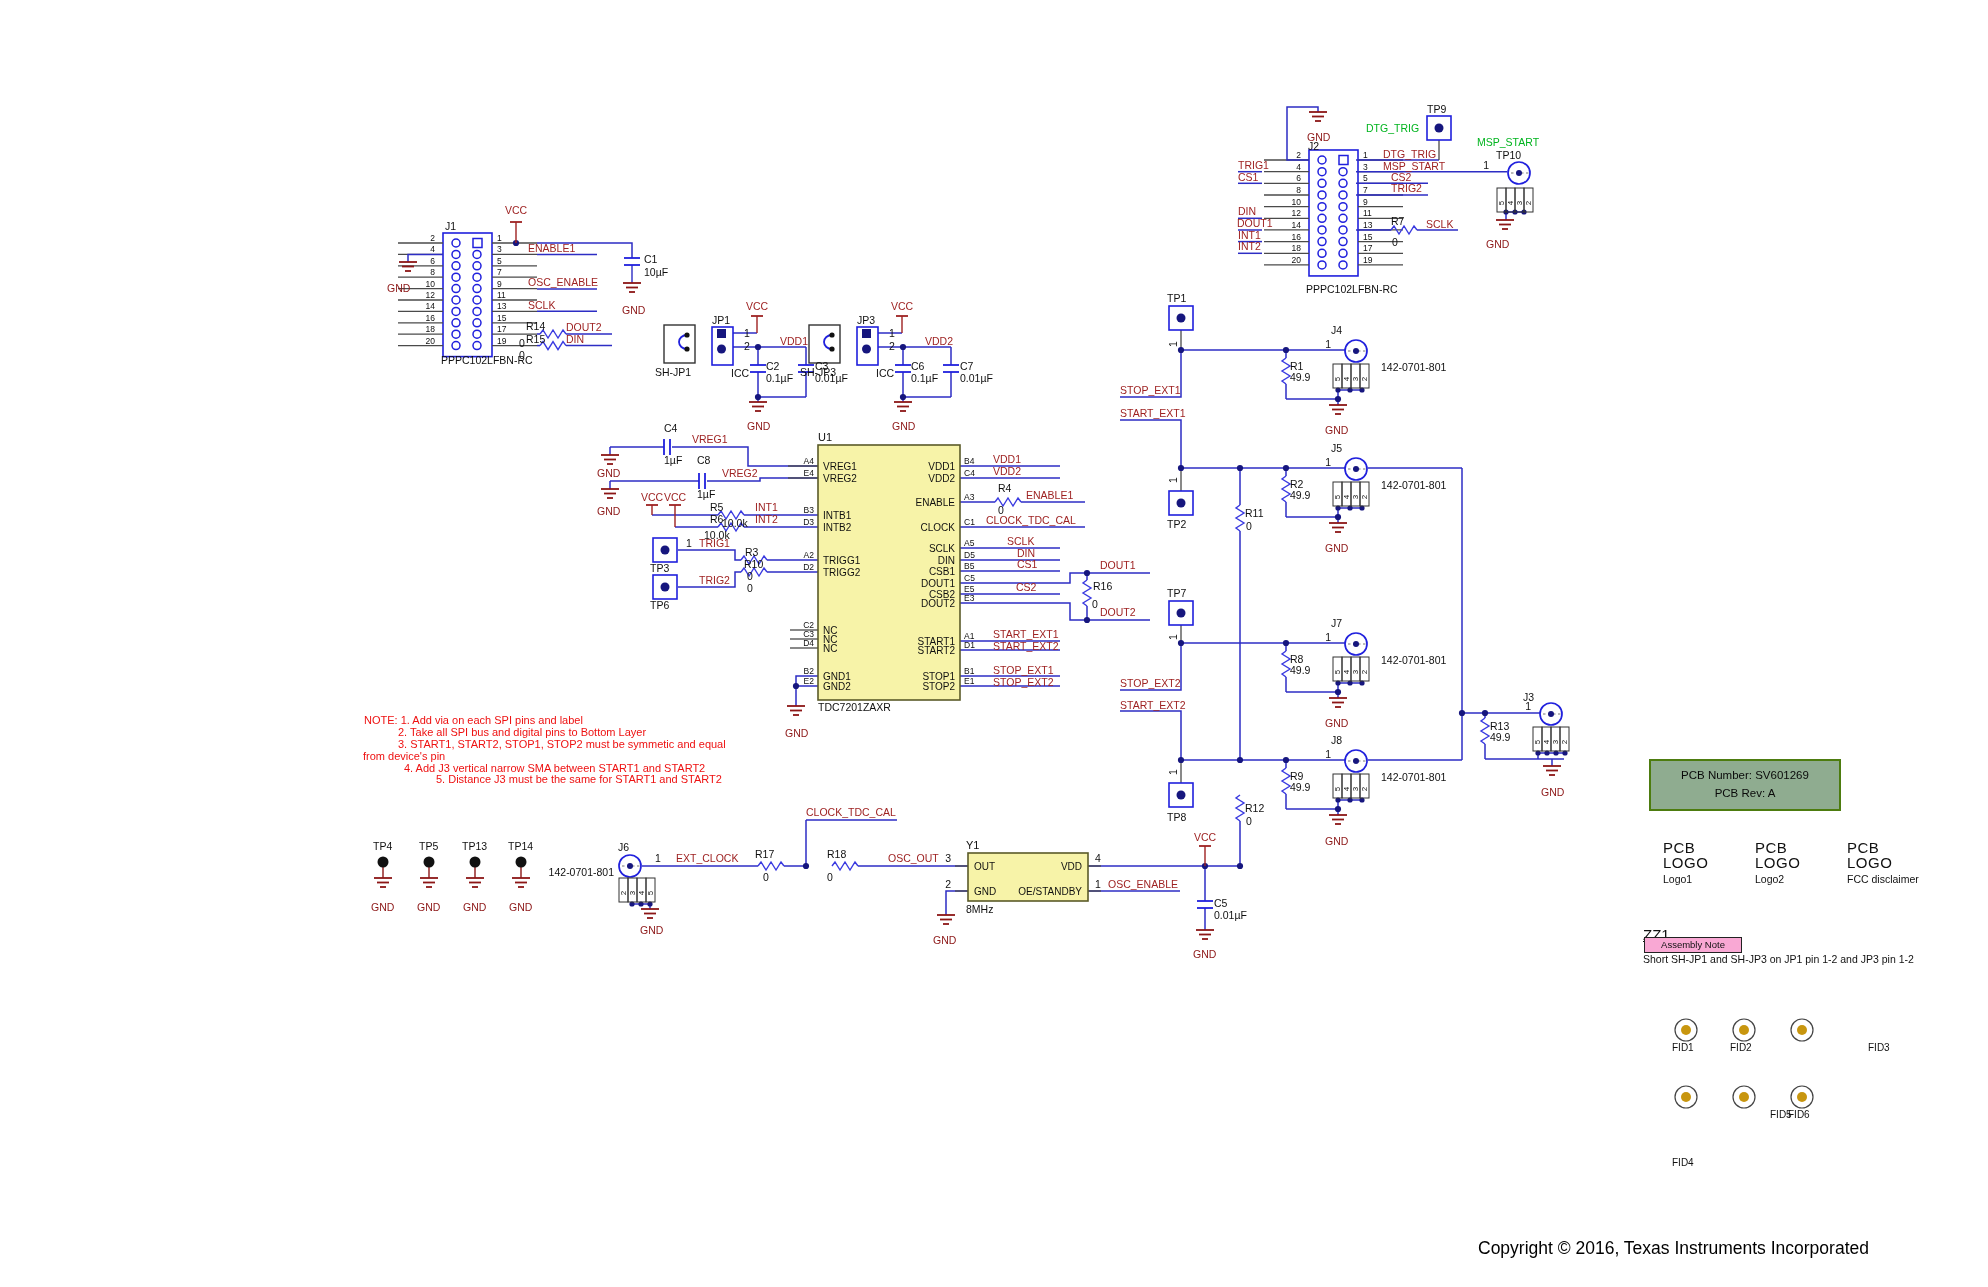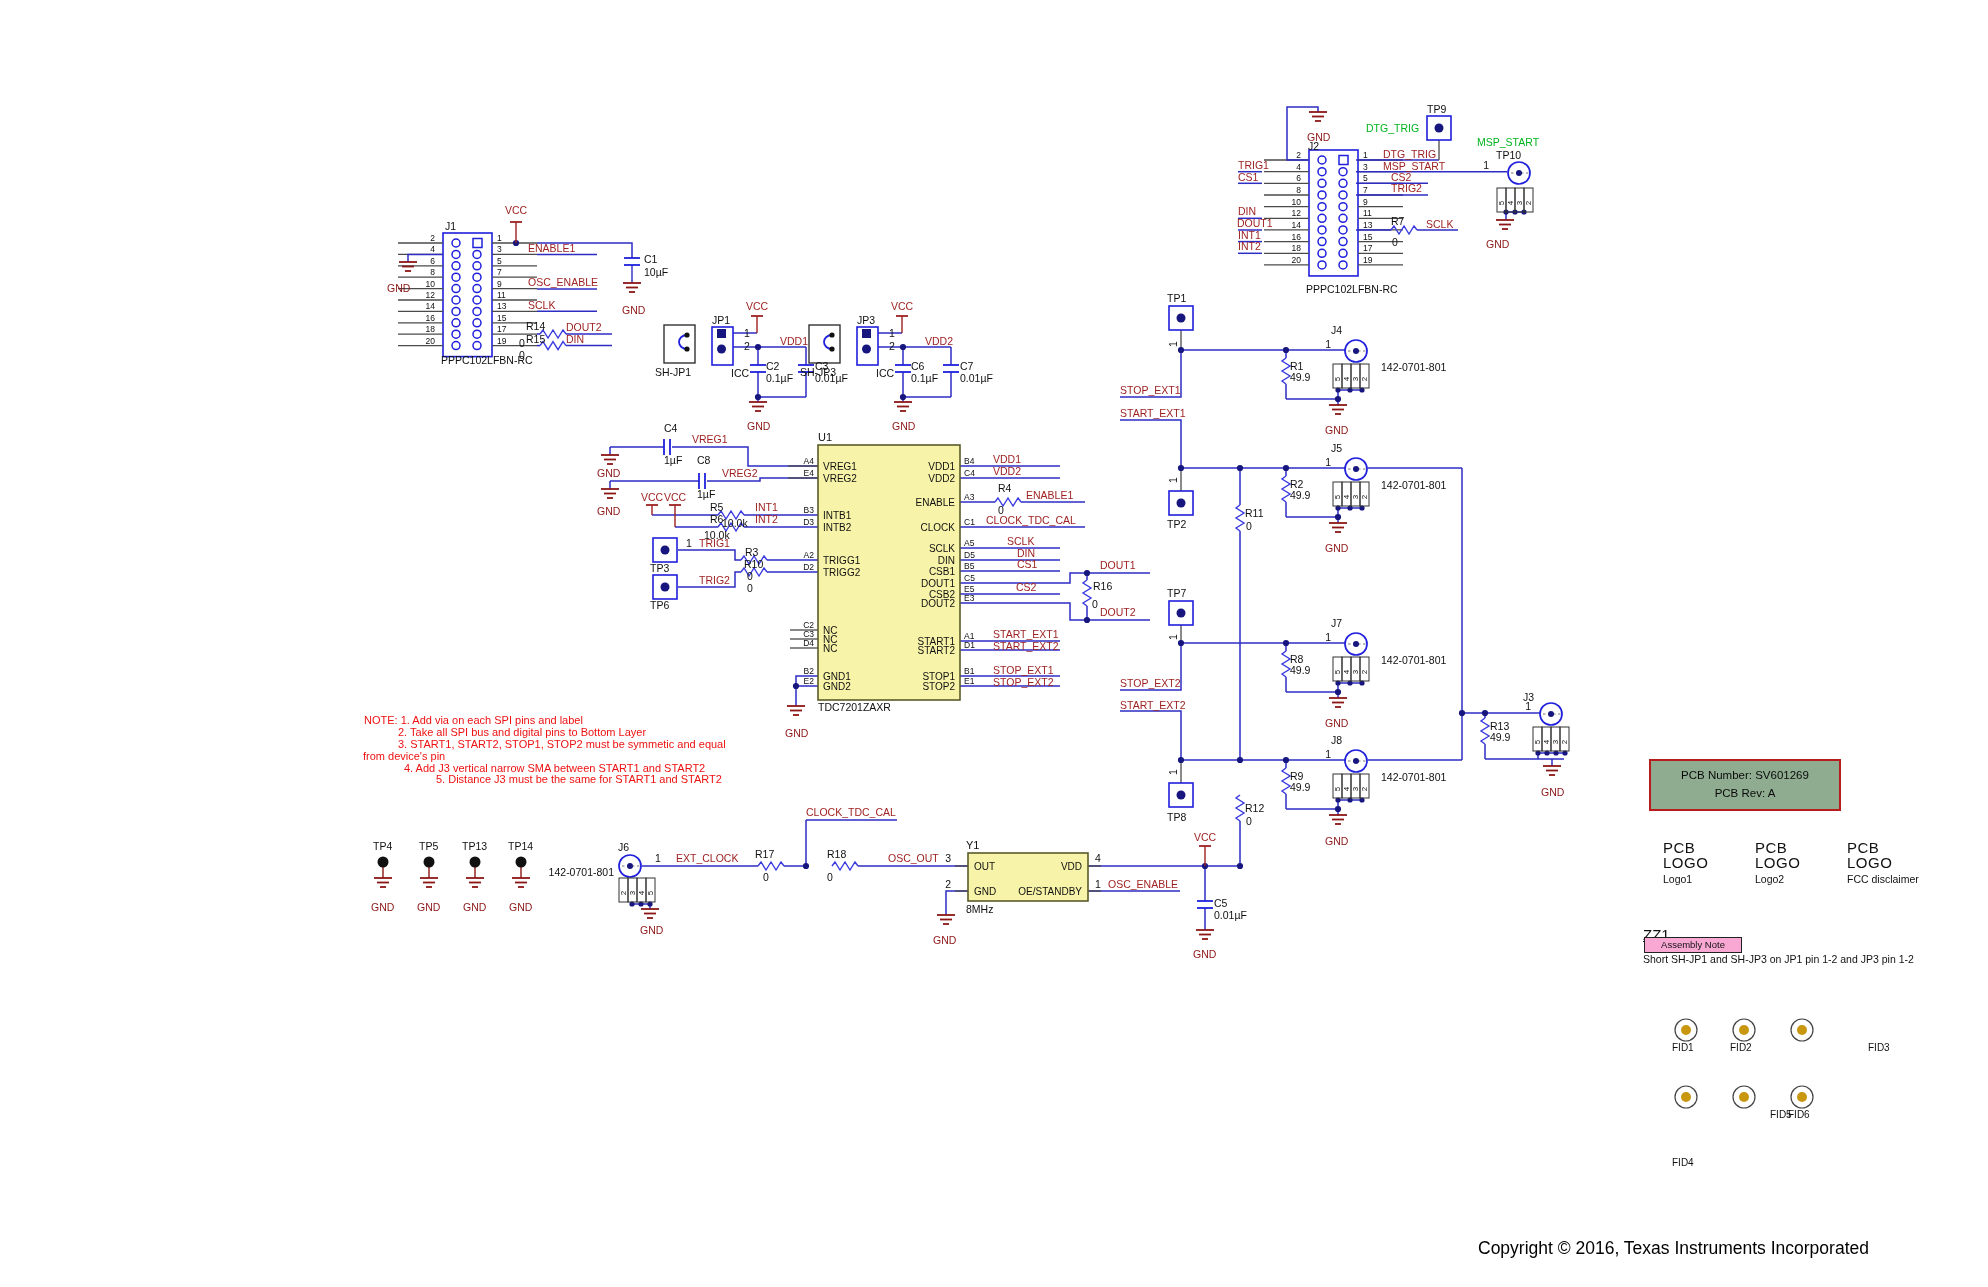"PCB Number: SV601269" #pcbbox { border: 2px solid #b91c1c -> 2px solid #4d7c0f }
